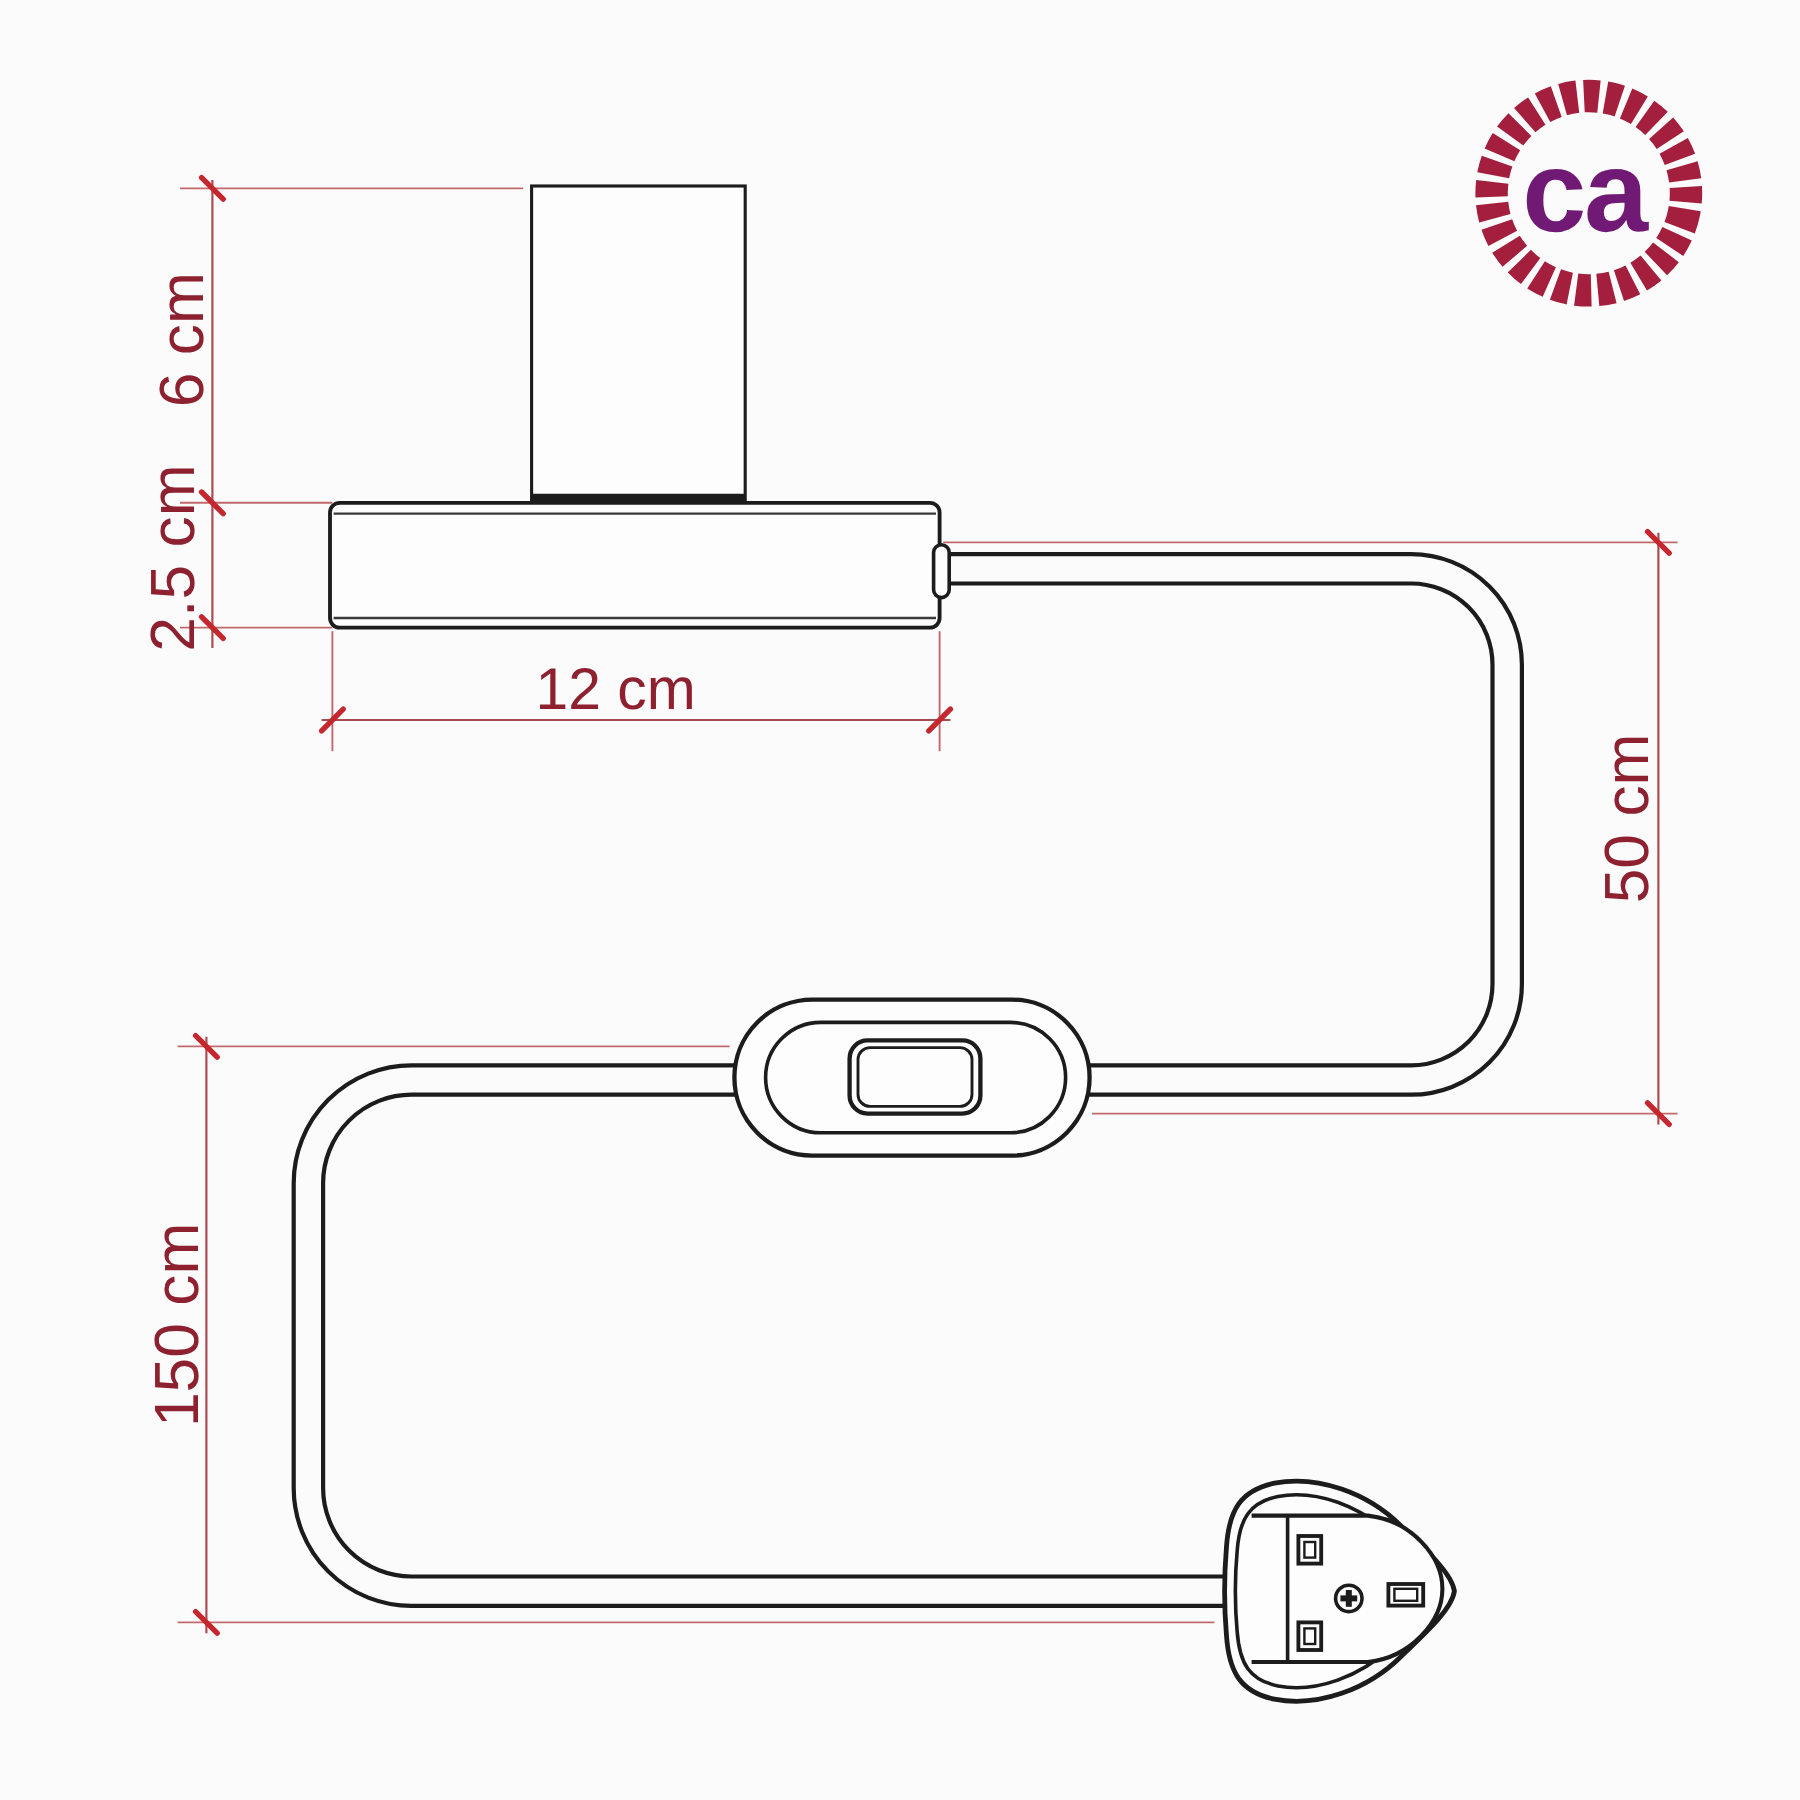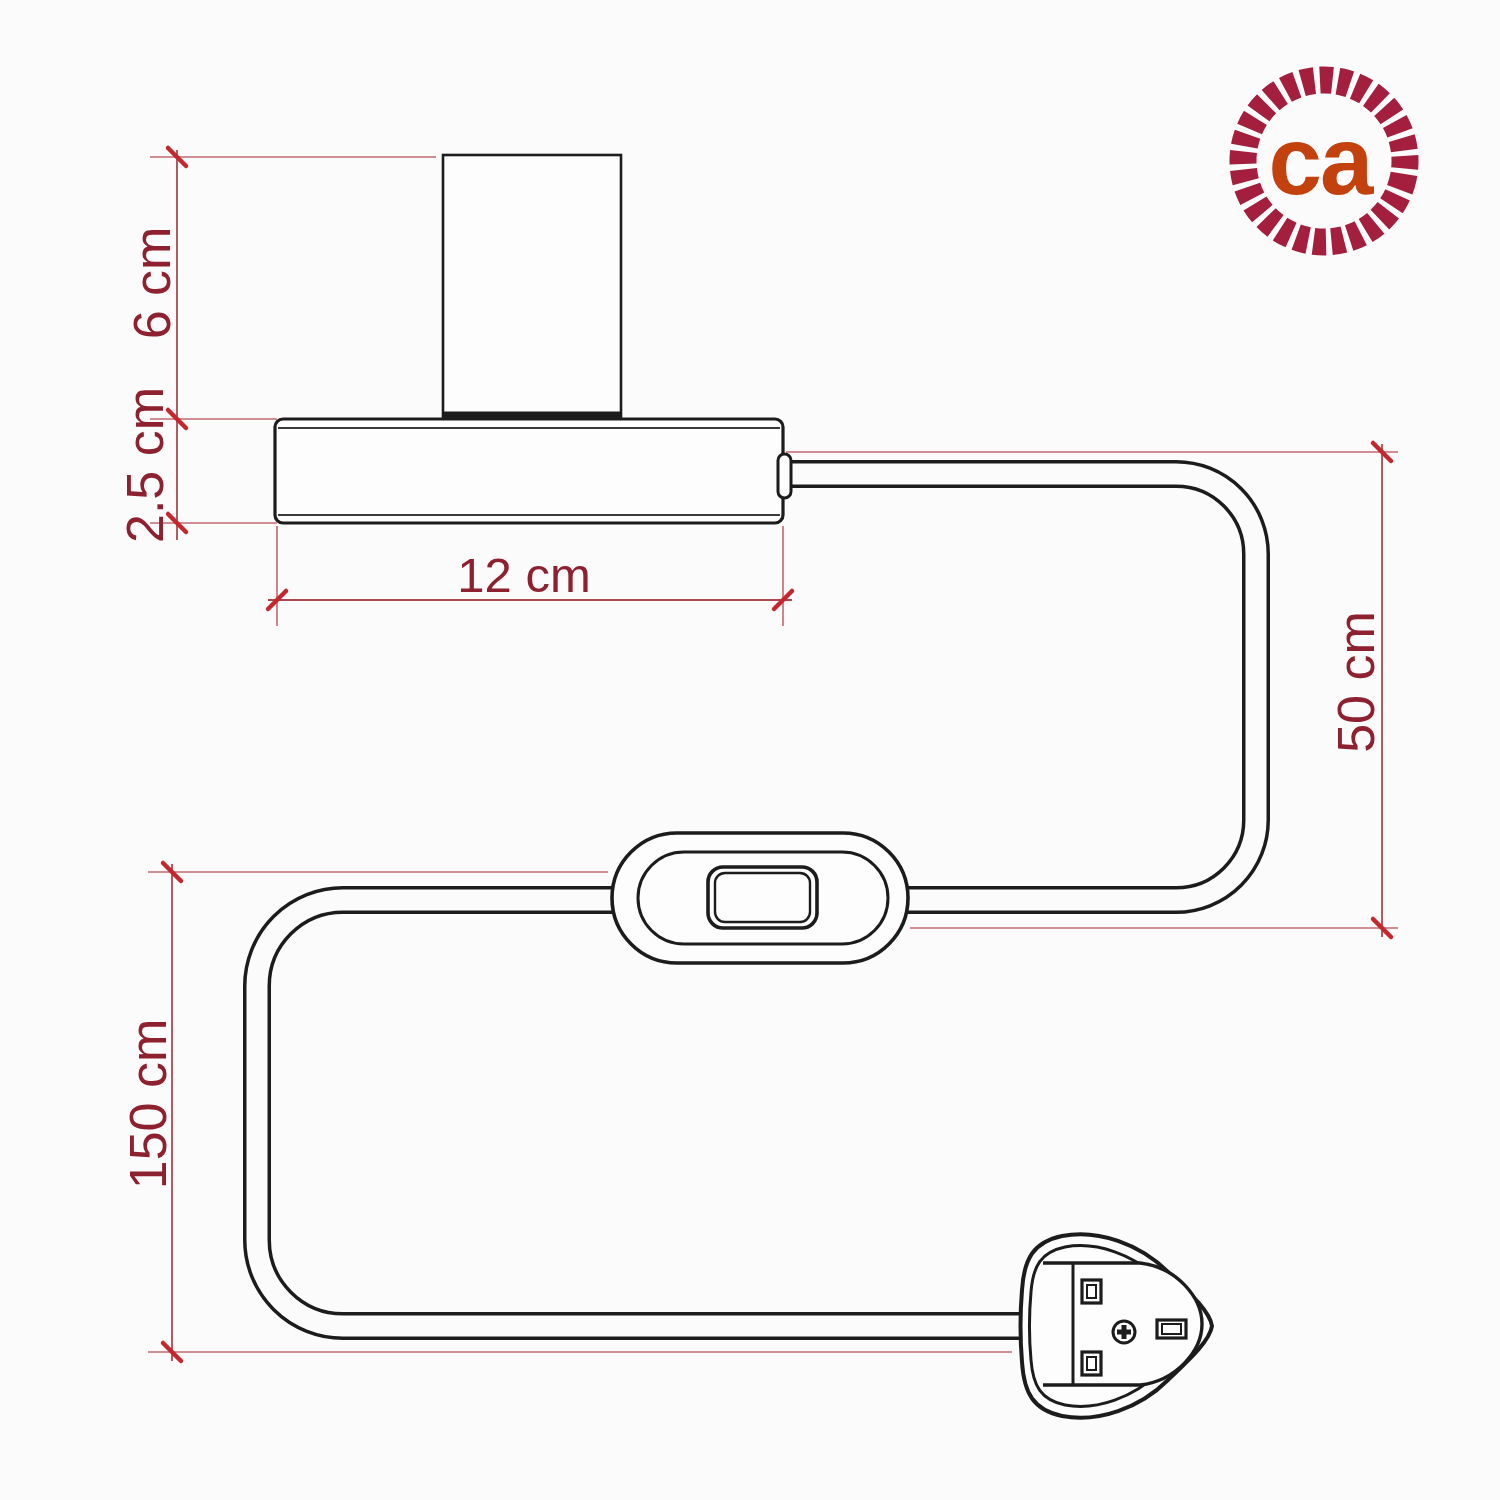"ca" .logo-text { color: #c2410c -> #701a75 }
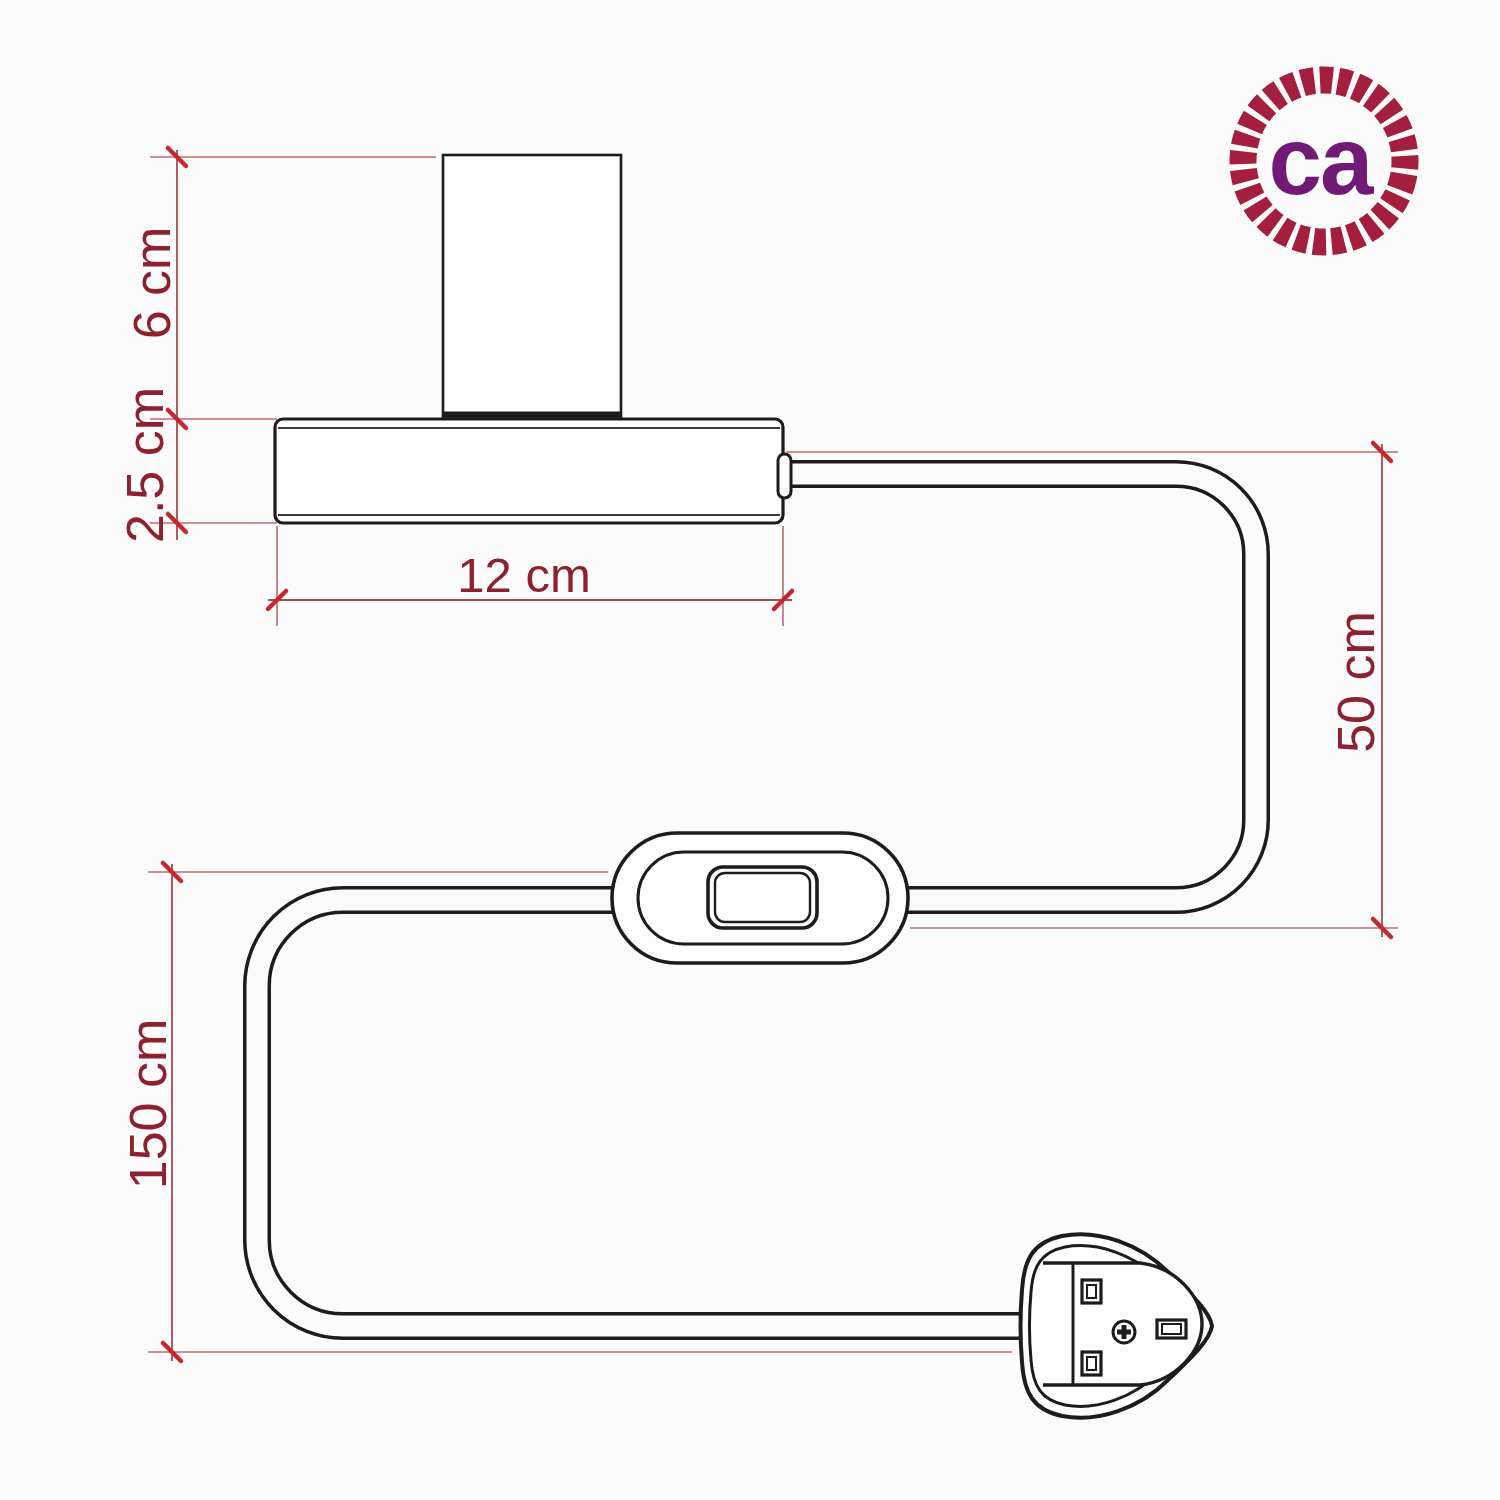"12 cm" div.dim-label { left: 524px -> 513px }
